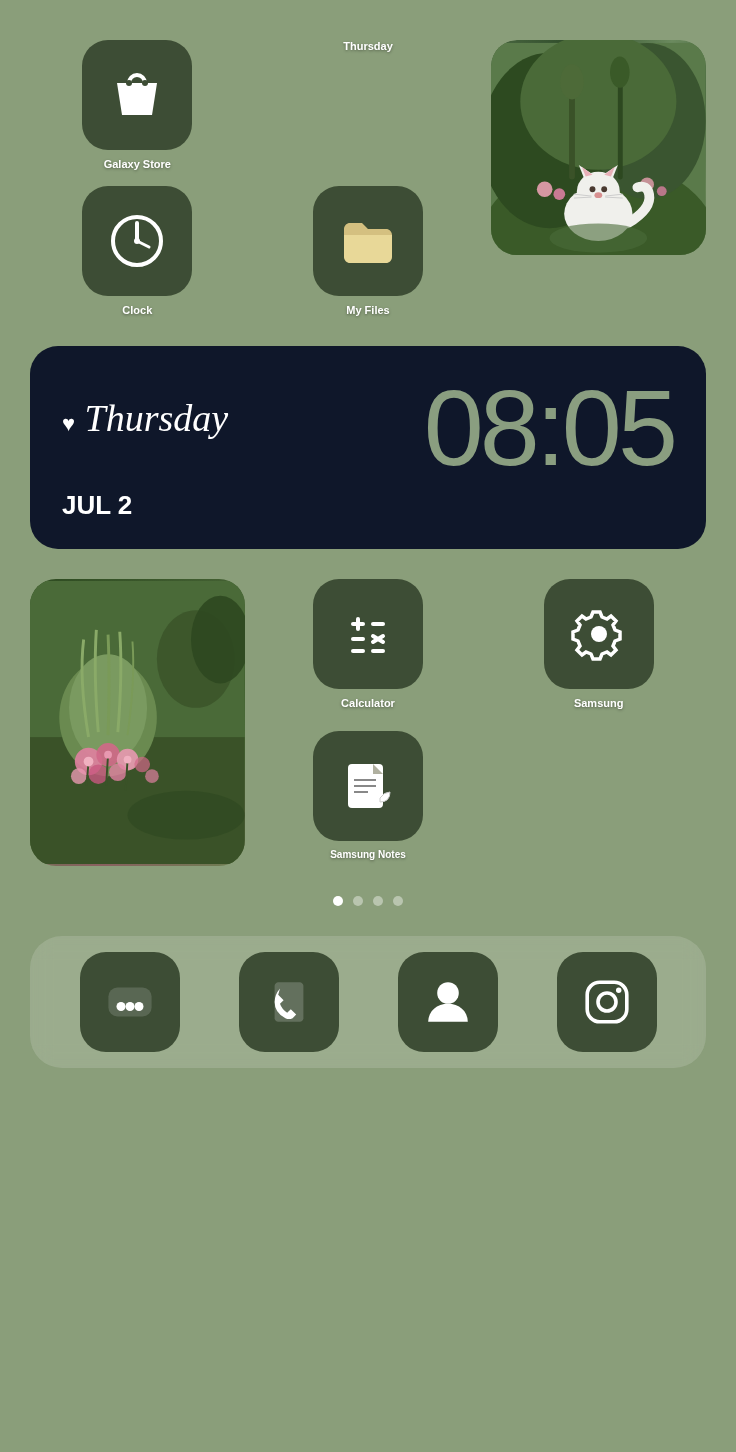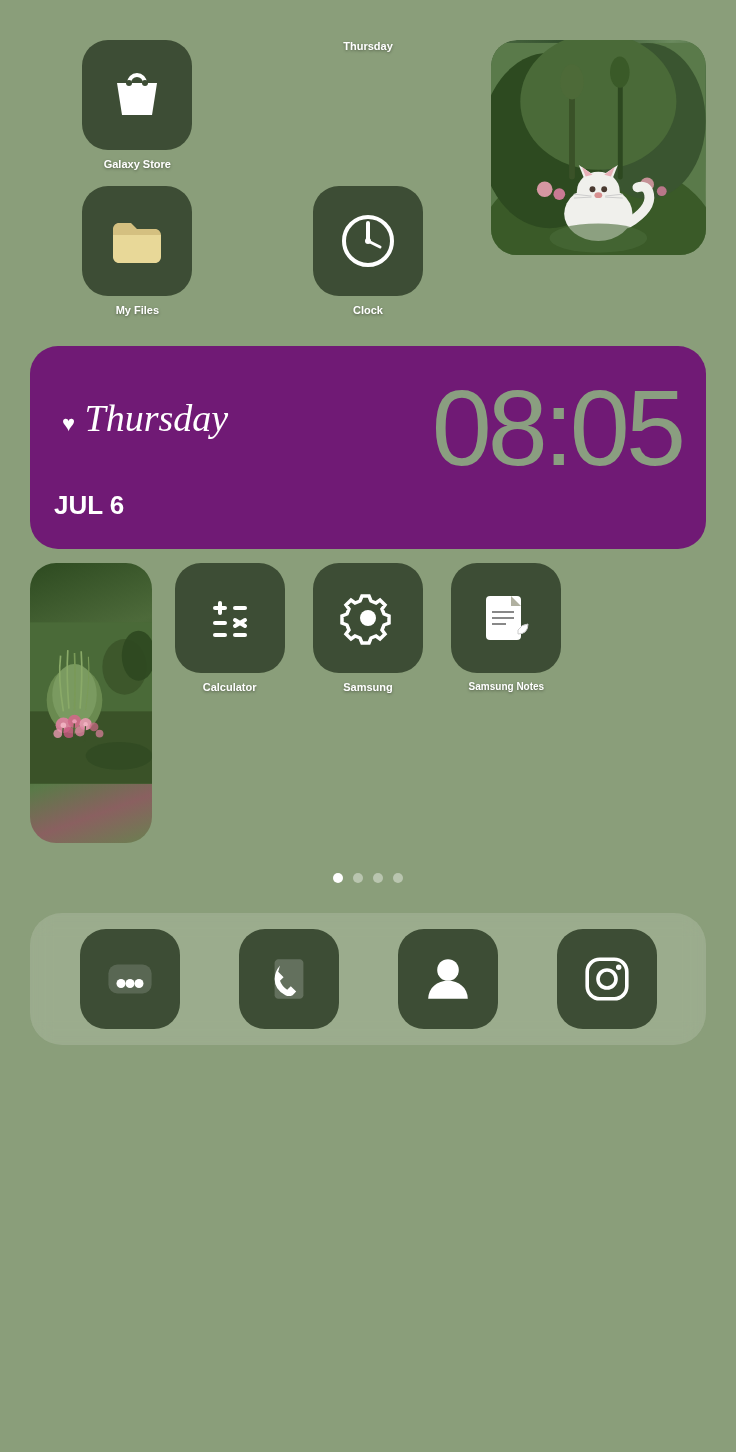"My Files" div.app-icon-wrapper { order: before "Clock" -> after "Clock" }
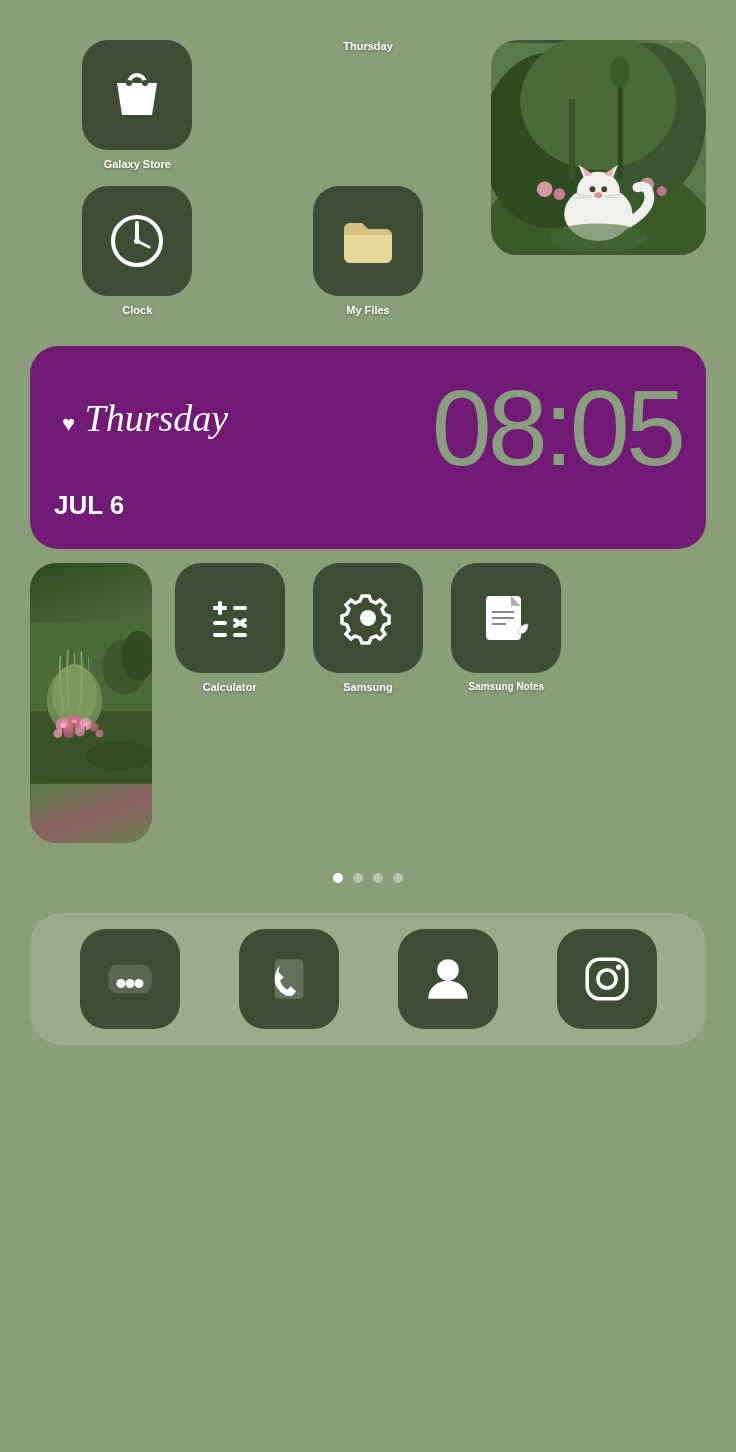"♥ Thursday" .clock-widget { background-color: #701a75 -> #0f172a; margin-bottom: 14px -> 30px; padding: 28px 24px -> 28px 32px }
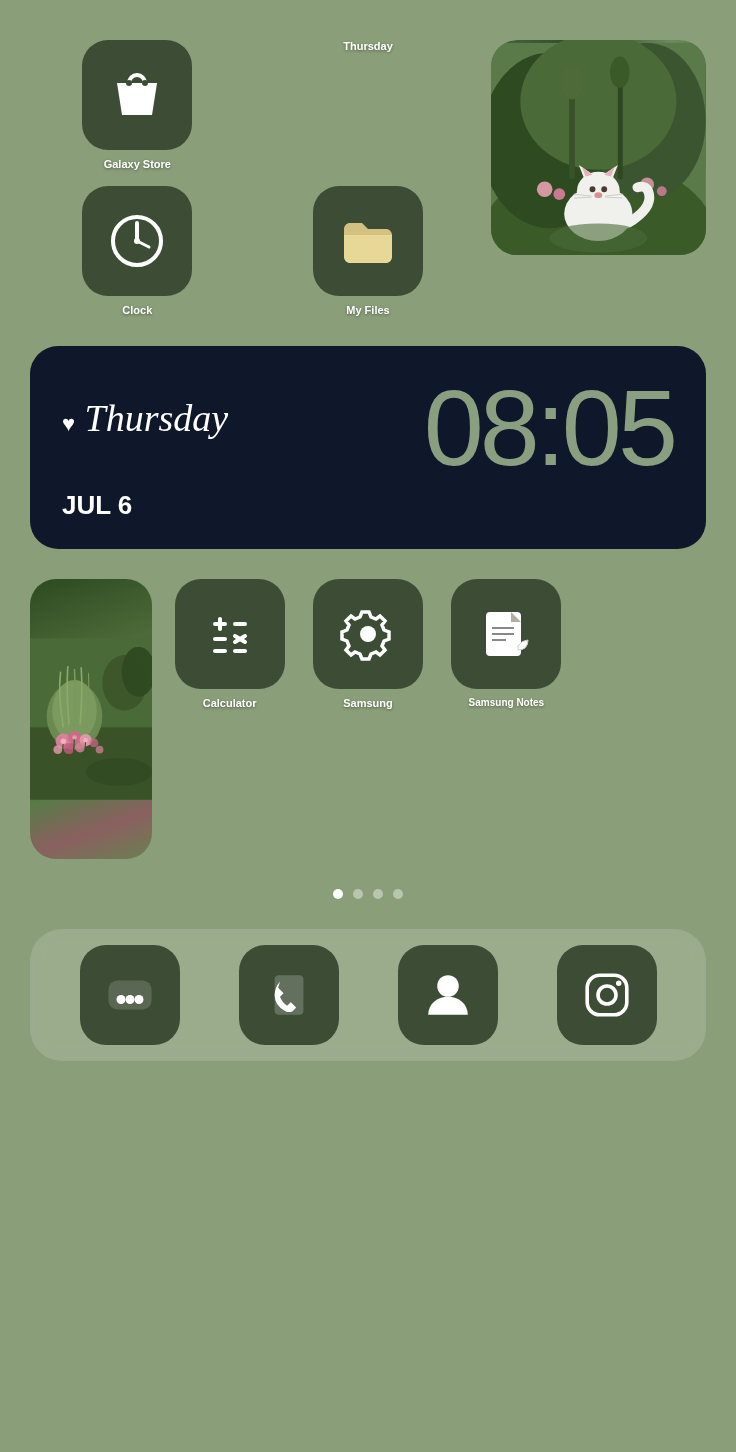"JUL 6" div.clock-date { text: 6 -> 2 }
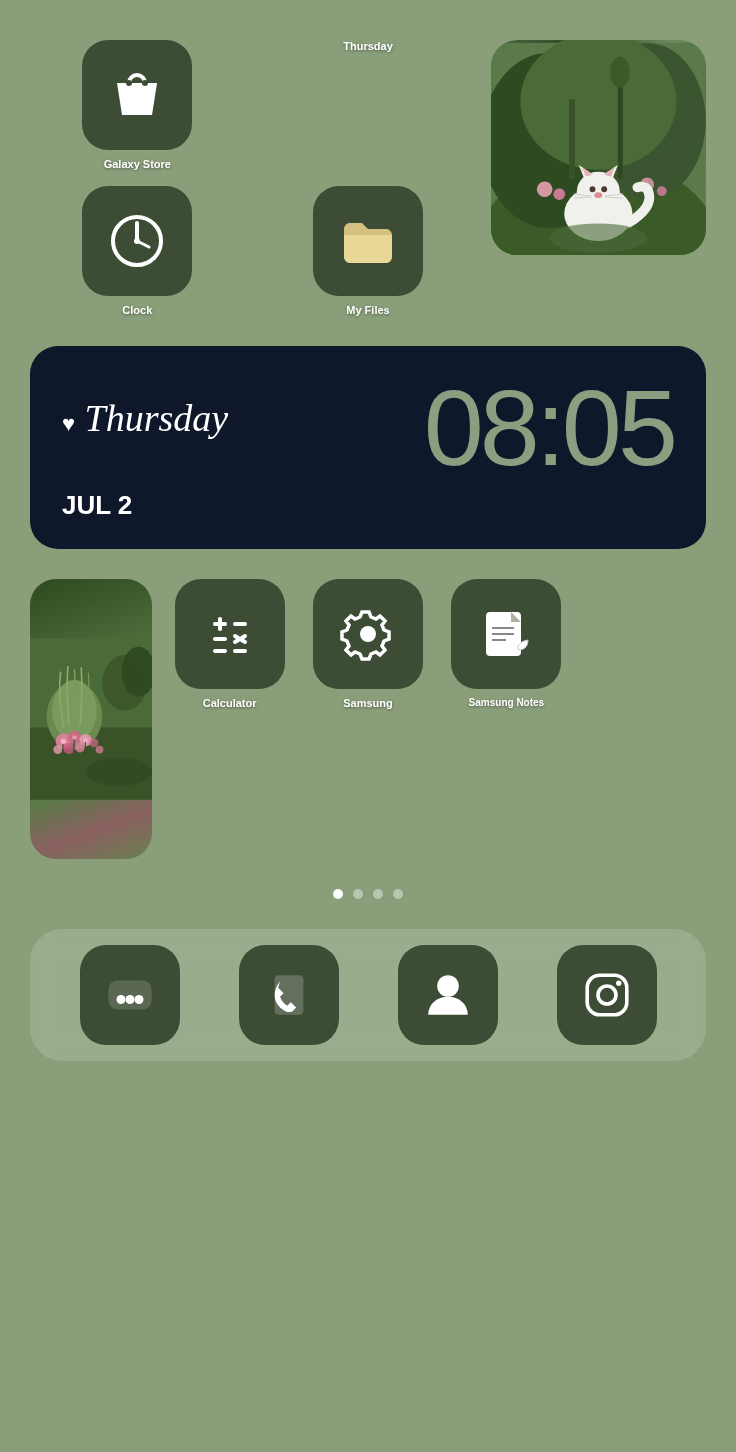"Calculator" .bottom-section { grid-template-columns: 1fr 1fr 1fr 1fr 1fr -> 1fr 1fr 1fr }
